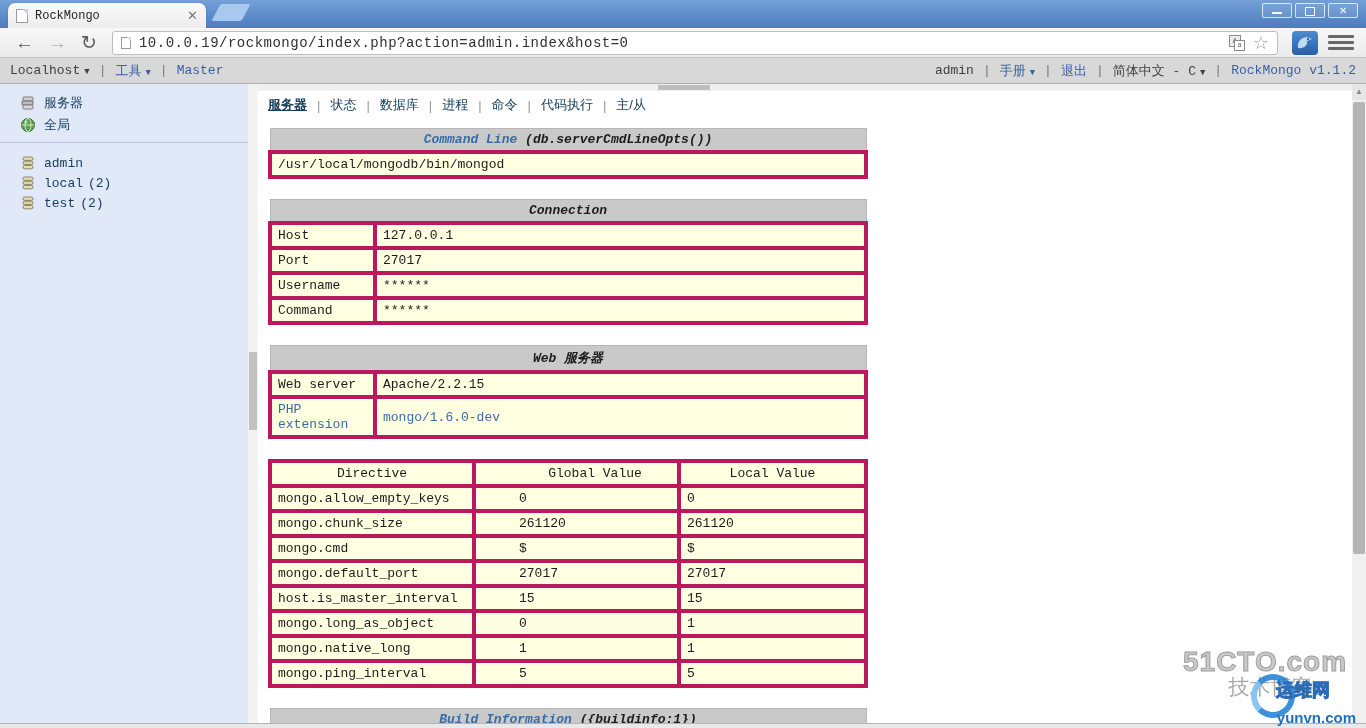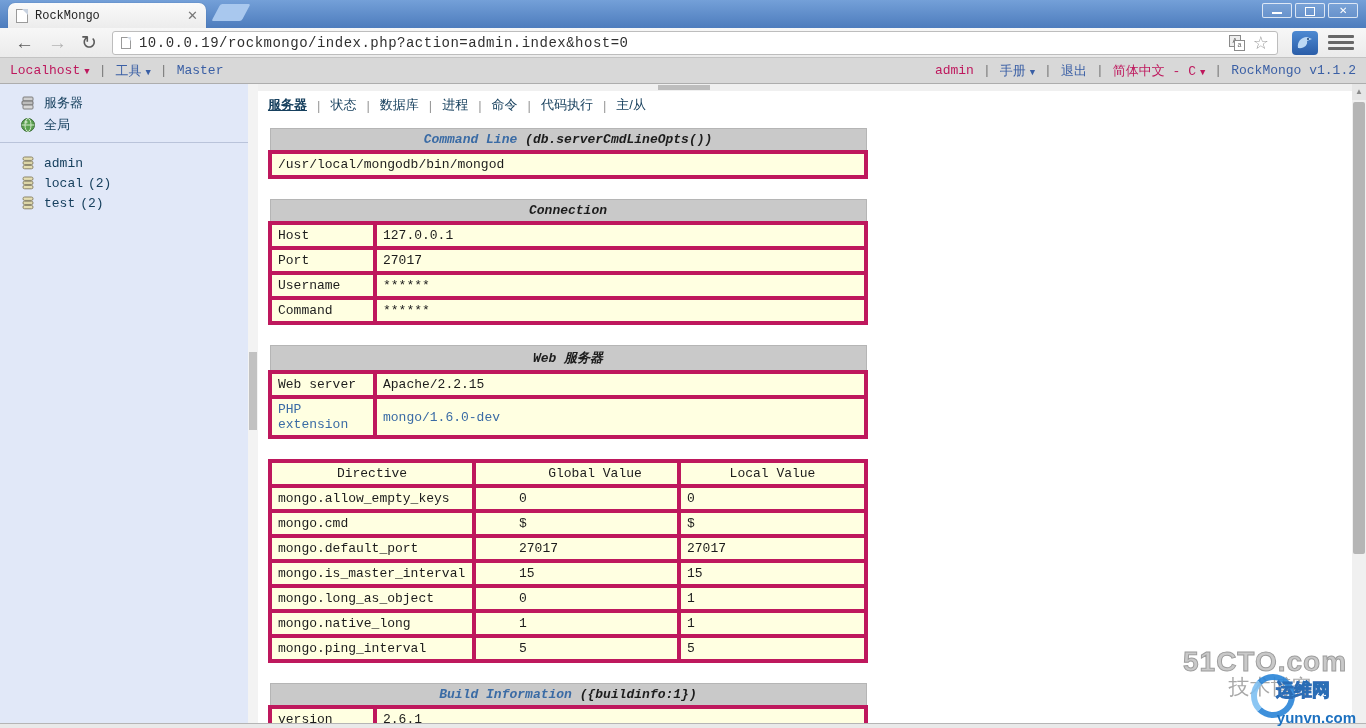"Localhost ▼" .appbar .plain { color: #be185d -> #404040 }
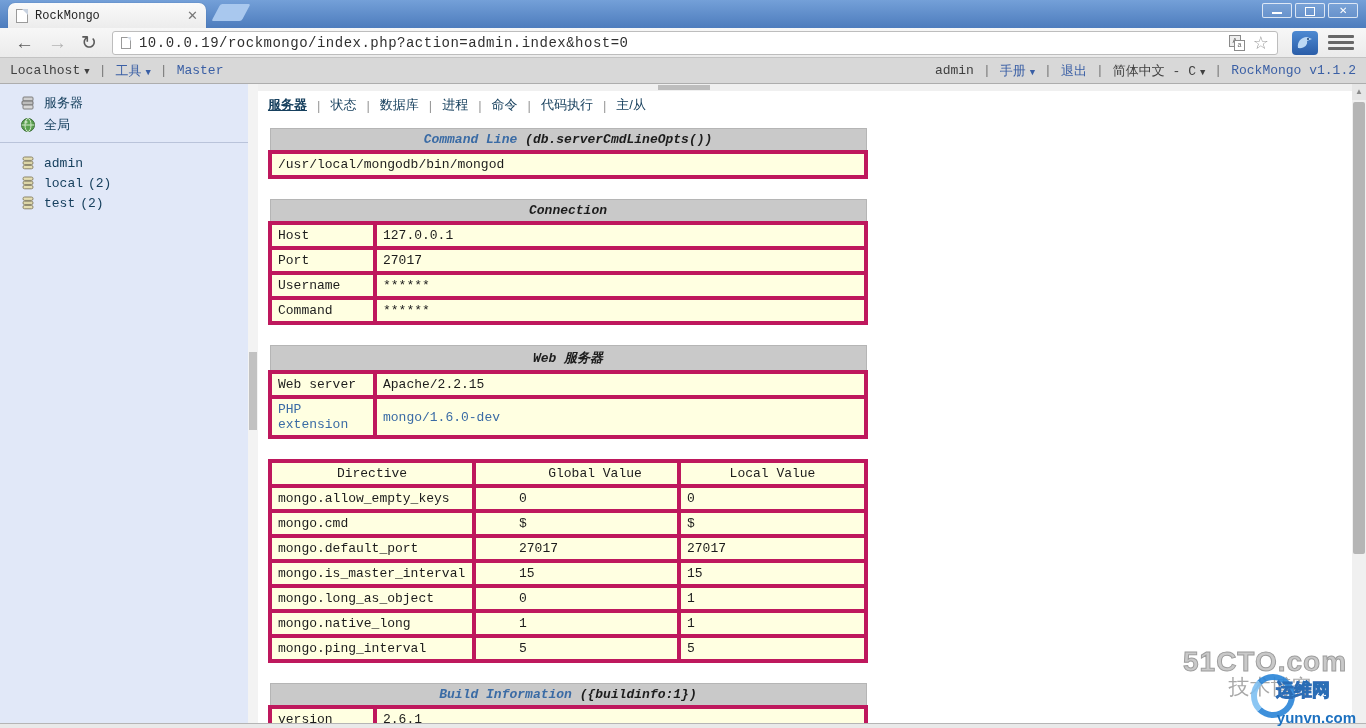"mongo.chunk_size" tr { html: none -> <tr> <td>mongo.chunk_size</td> <td>261120</td> <td>261120</td> </tr> }
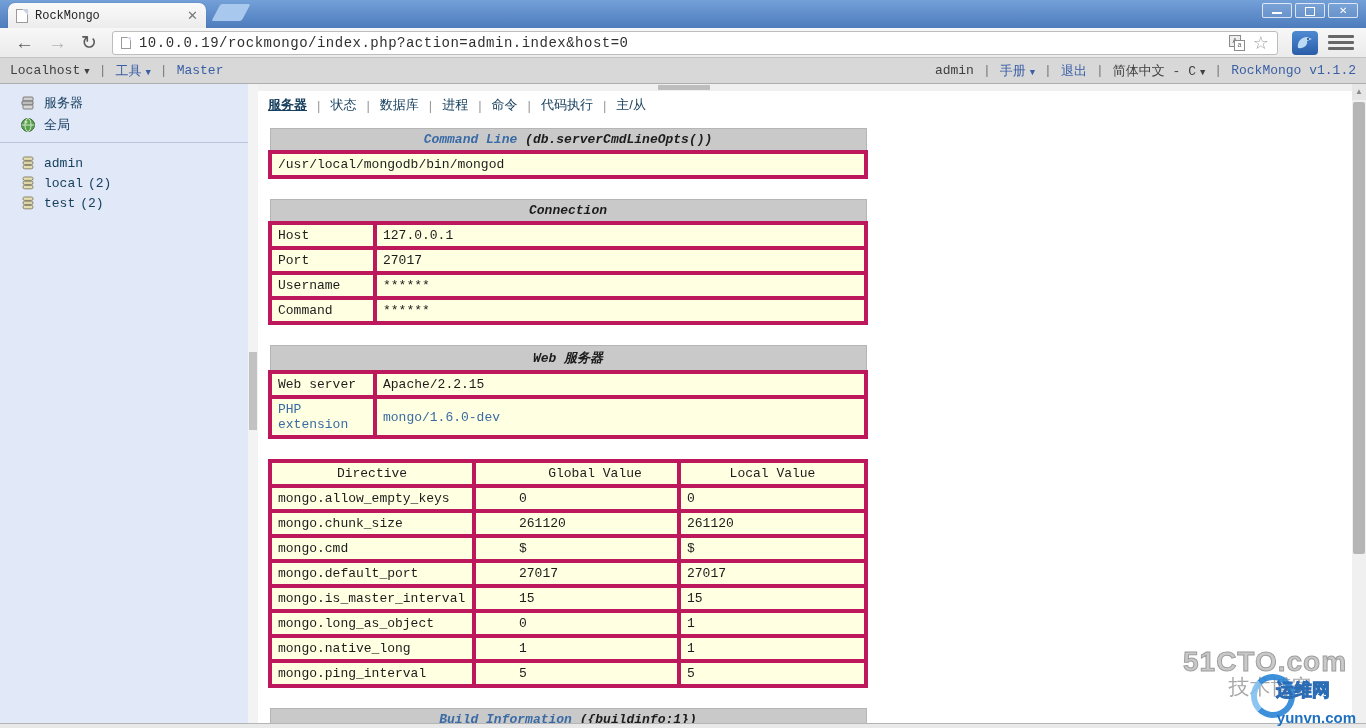"mongo.is_master_interval" td.c1 { text: mongo.is -> host.is }
